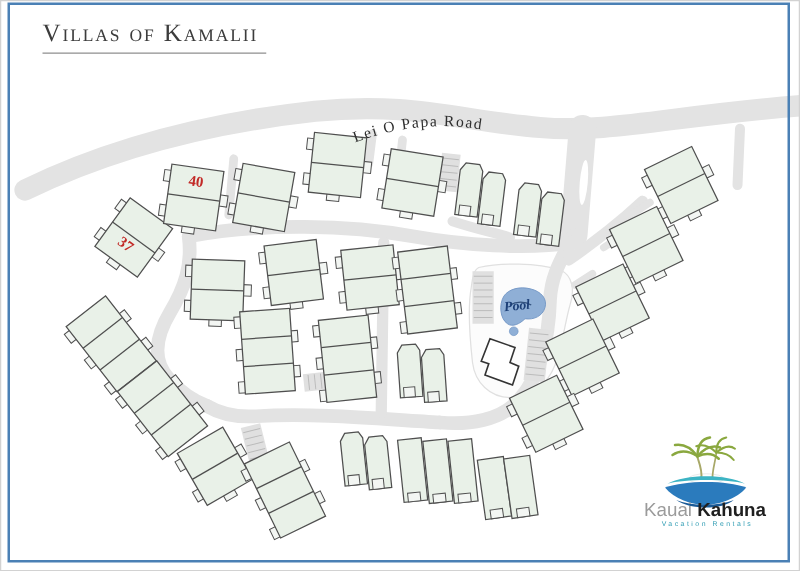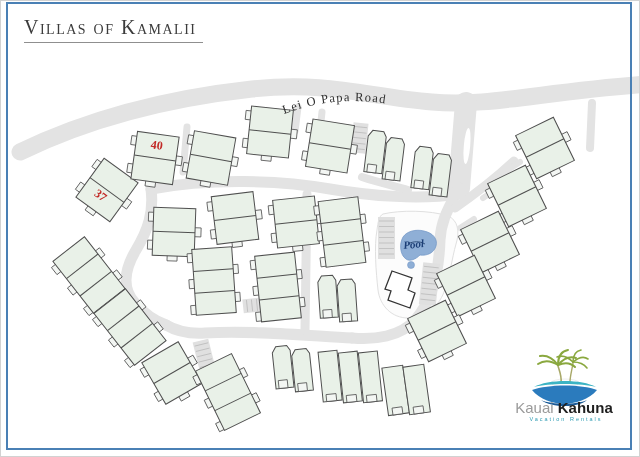"Villas of Kamalii" .title { left: 24px -> 34px }
